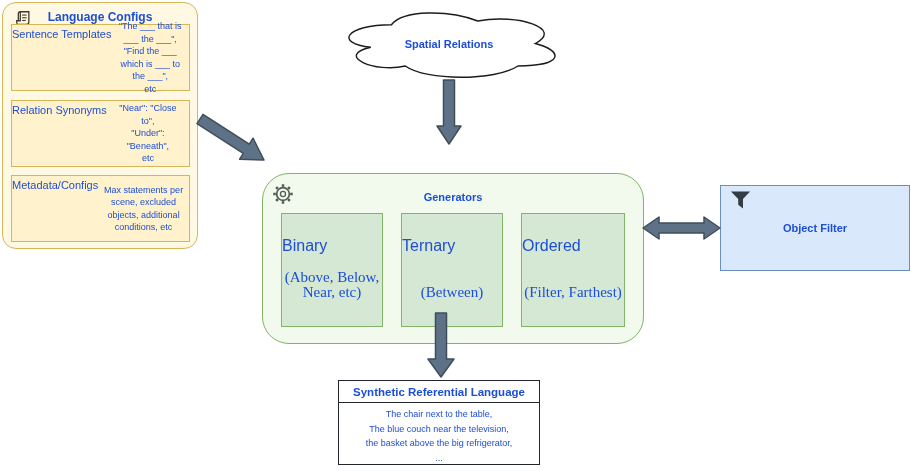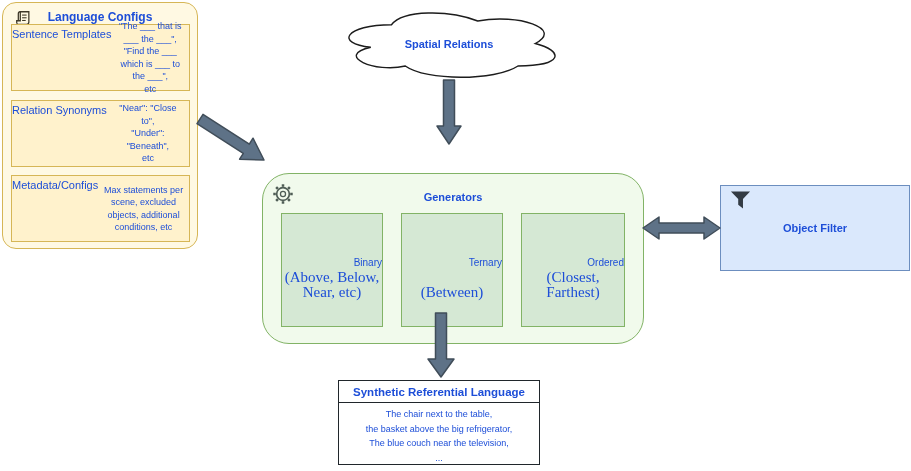"Binary" .gen-name { font-size: 10px -> 16px; text-align: right -> left; top: 43px -> 23px }
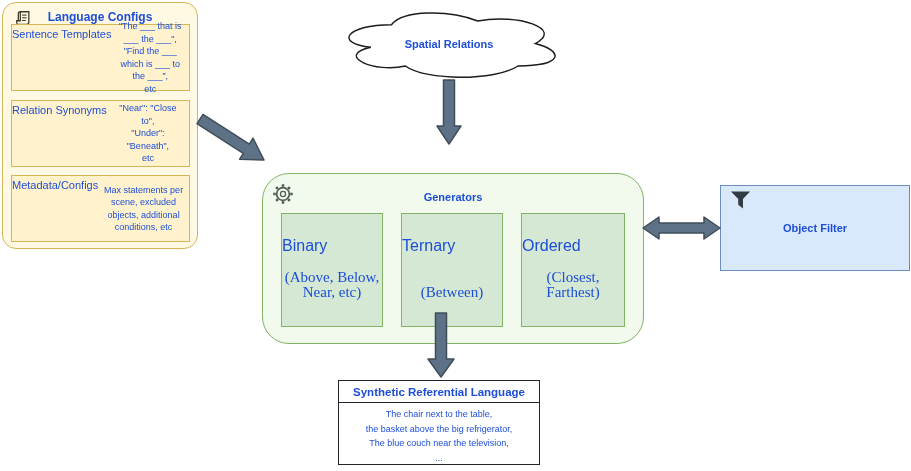"(Closest, Farthest)" div.gen-detail { text: Closest -> Filter }
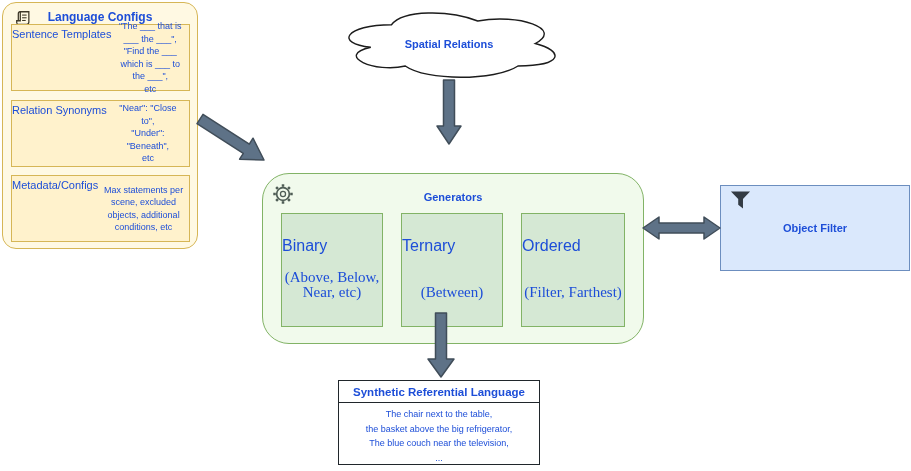"the basket above the big" div { order: before "The blue couch near the" -> after "The blue couch near the" }
